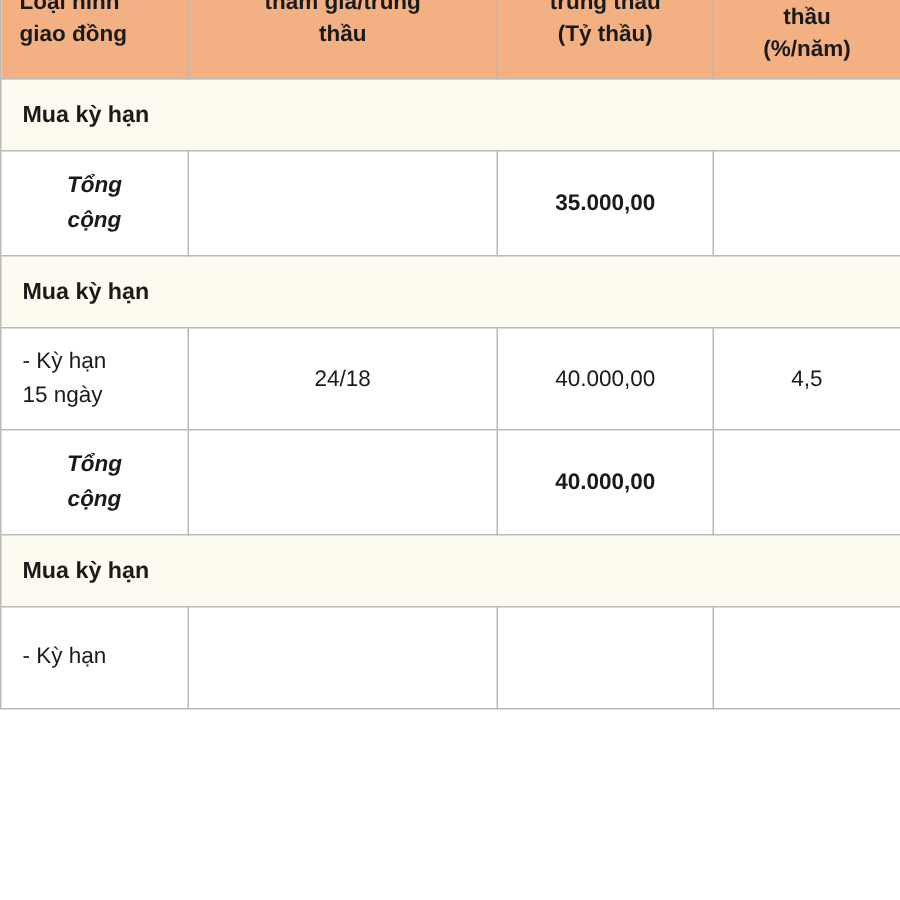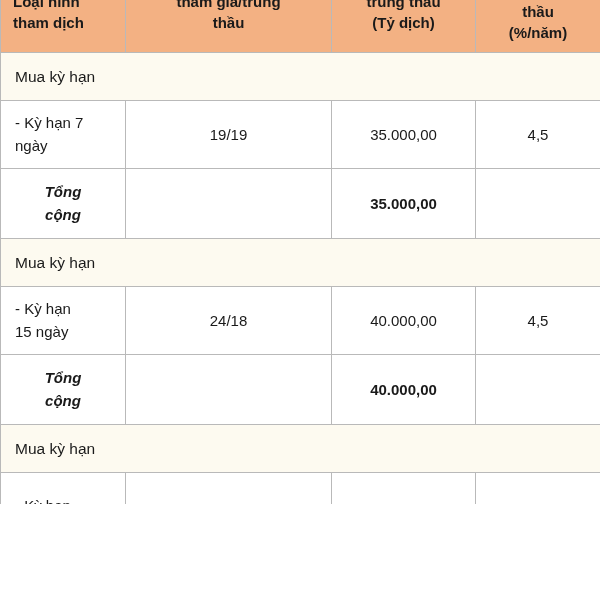"tham dịch" div { text: tham dịch -> giao đồng }
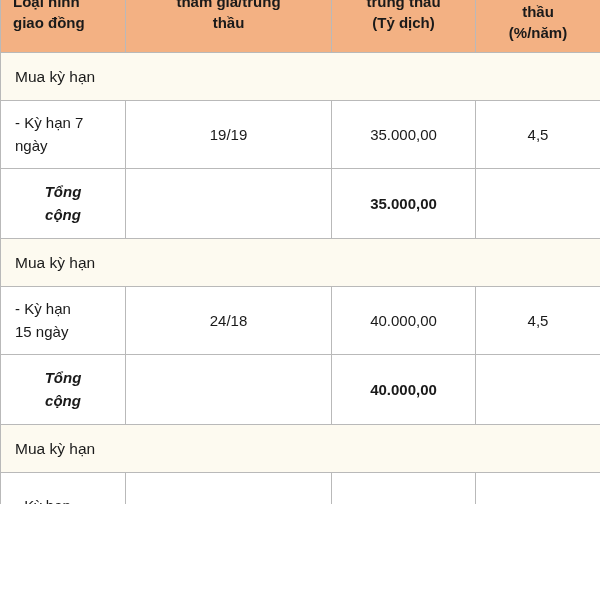"(Tỷ dịch)" div { text: dịch -> thầu }
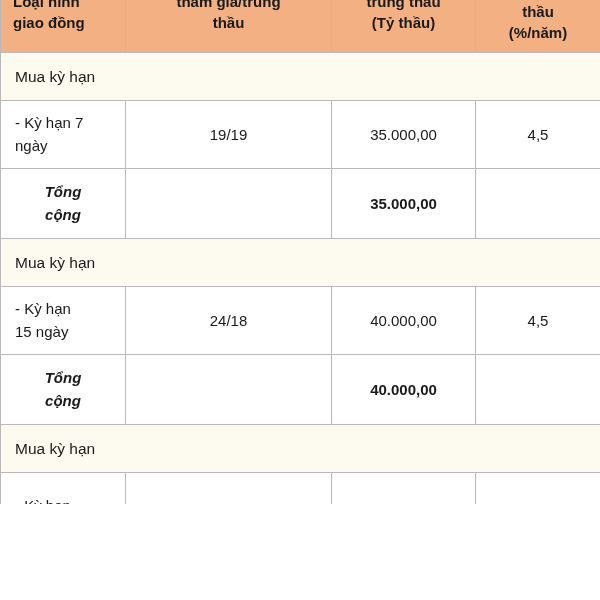"Mua kỳ hạn" tr.section-row td { font-weight: normal -> bold }
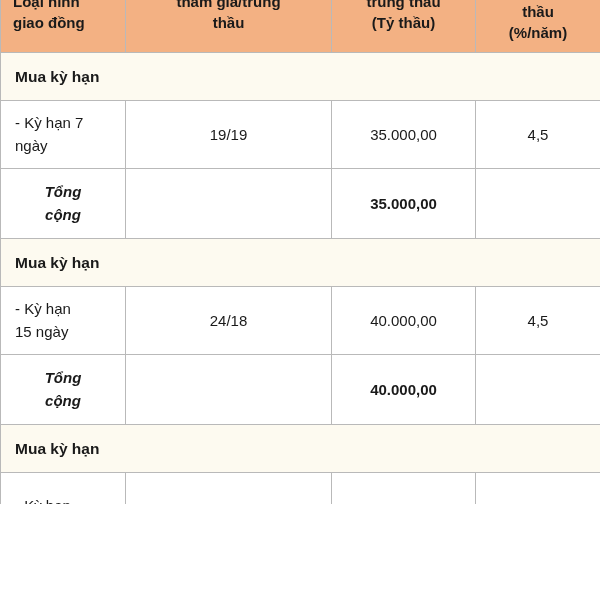"- Kỳ hạn 7" tr.data-row { html: <tr> <td> <div>- Kỳ hạn 7</div> <div>ngày</div> </td> <td>19/19</td> <td>35.000,00</td> <td>4,5</td> </tr> -> none }
